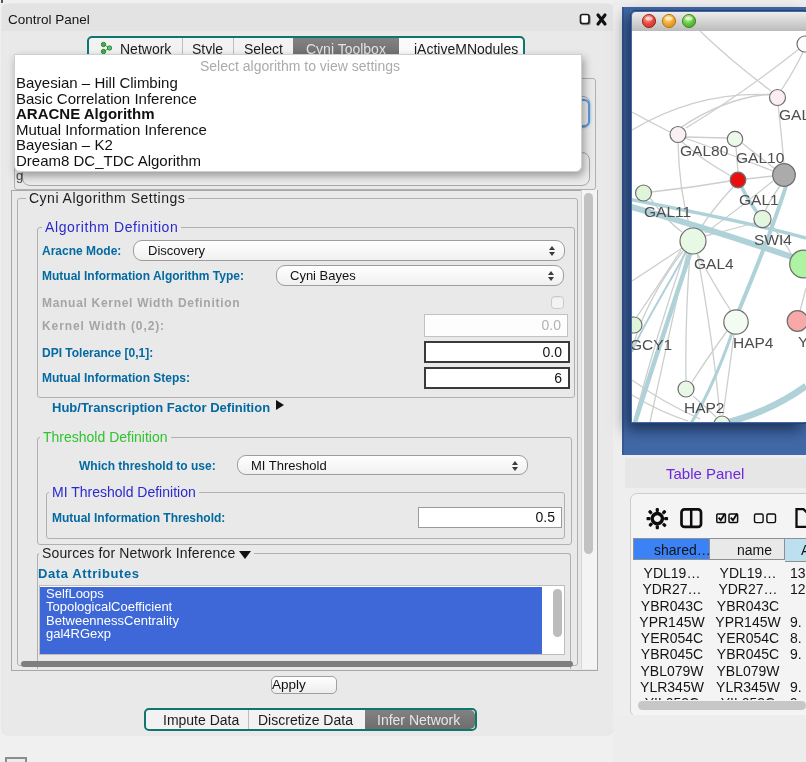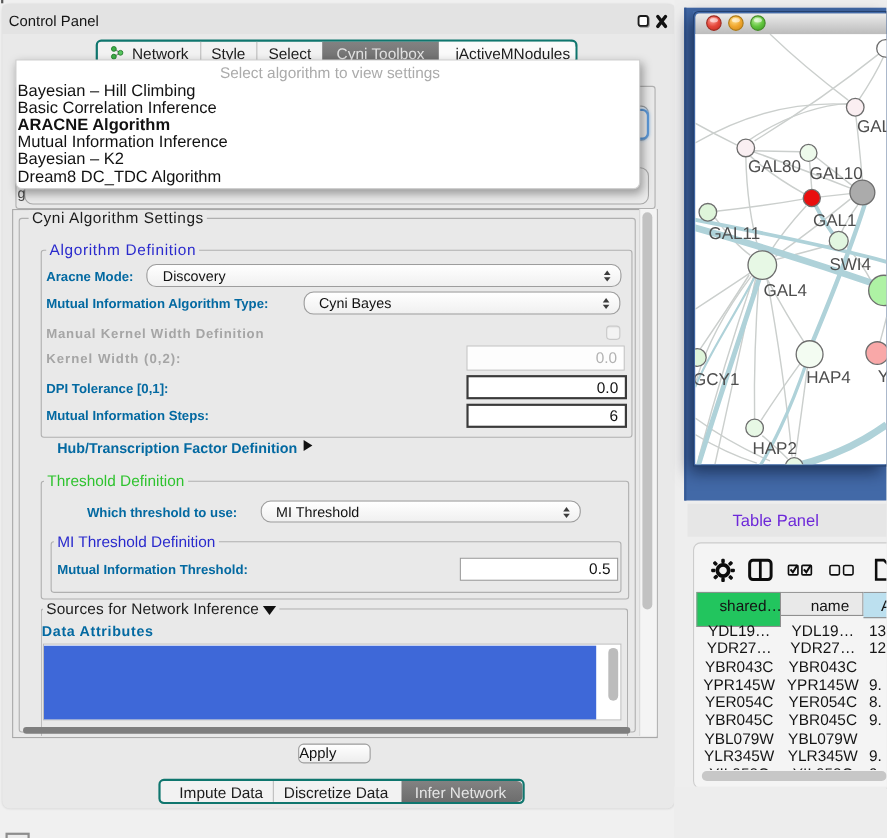"shared…" div.abs { background: #22c55e -> #3b82f6; height: 32px -> 22px }
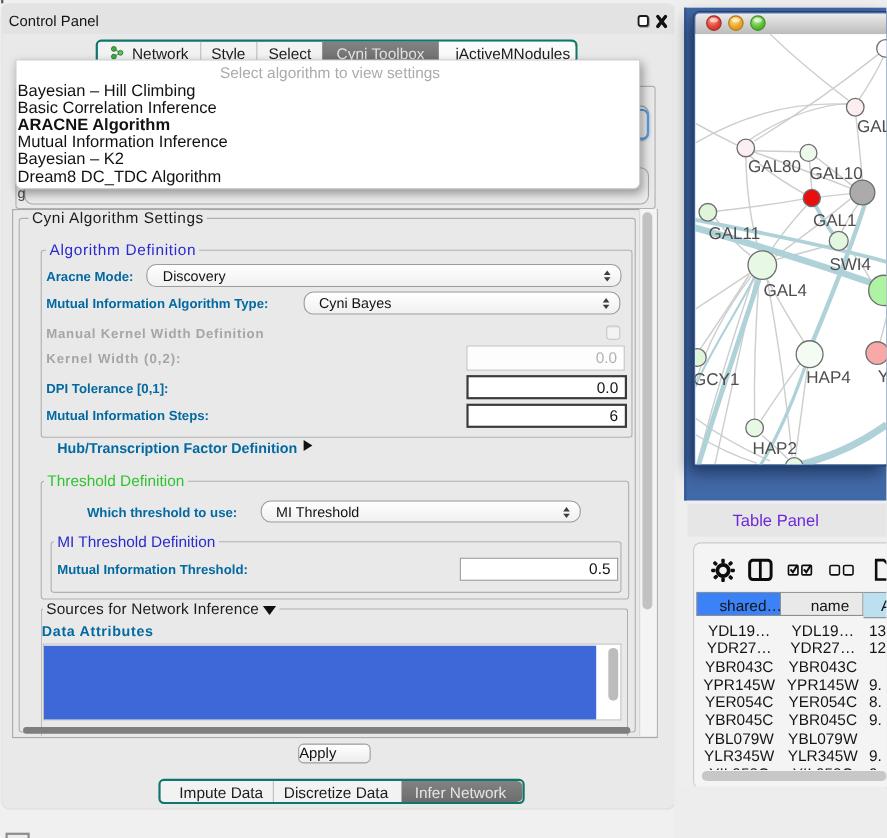"SelfLoops" div.abs { html: none -> <div>SelfLoops<br>TopologicalCoefficient<br>BetweennessCentrality<br>gal4RGexp</div> }
